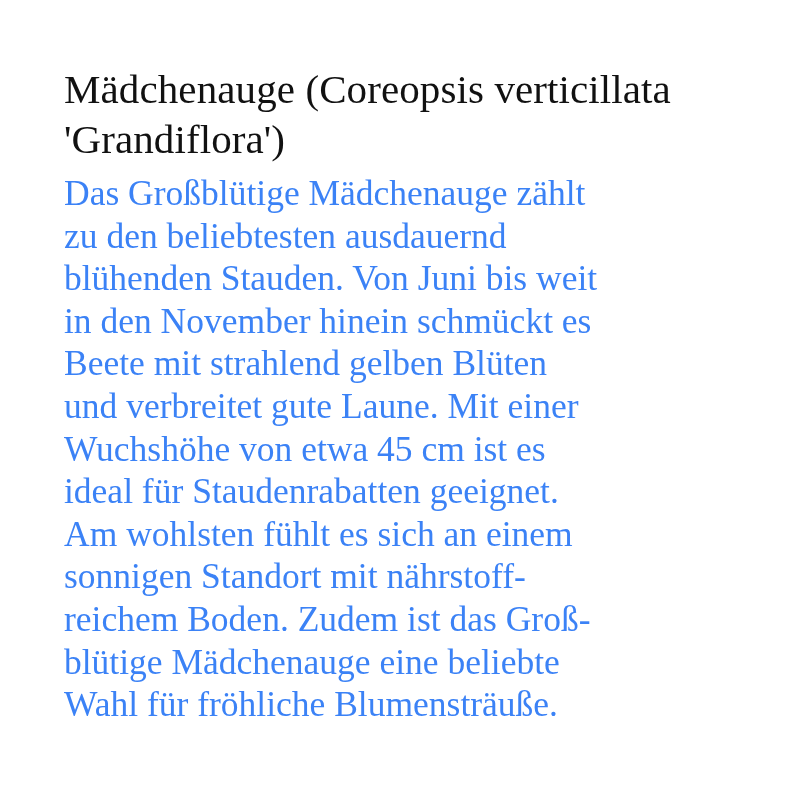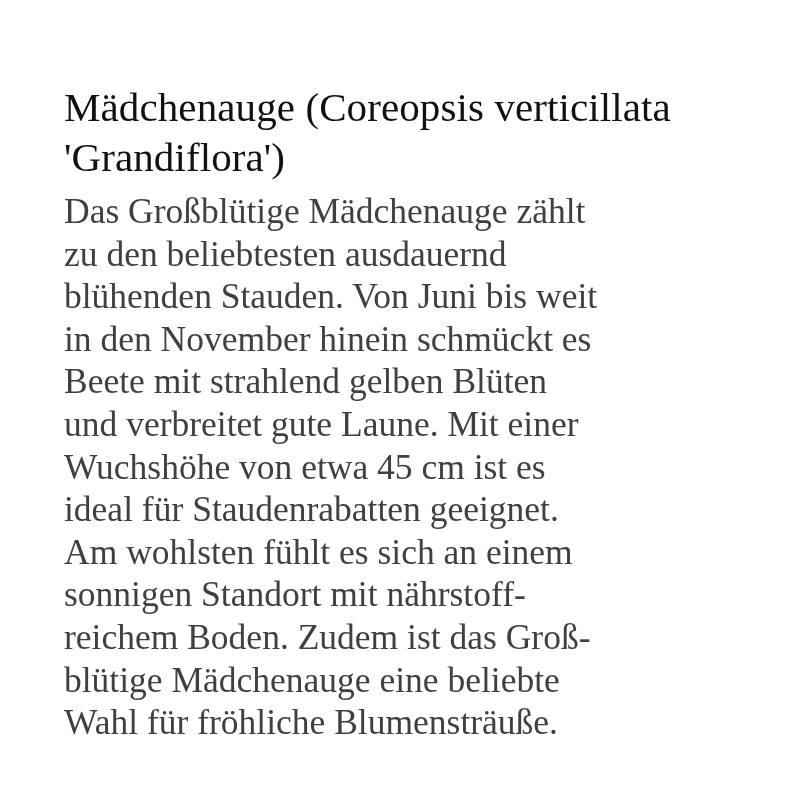"Mädchenauge (Coreopsis verticillata" .page { padding: 82px 64px 0 64px -> 64px 64px 0 64px }
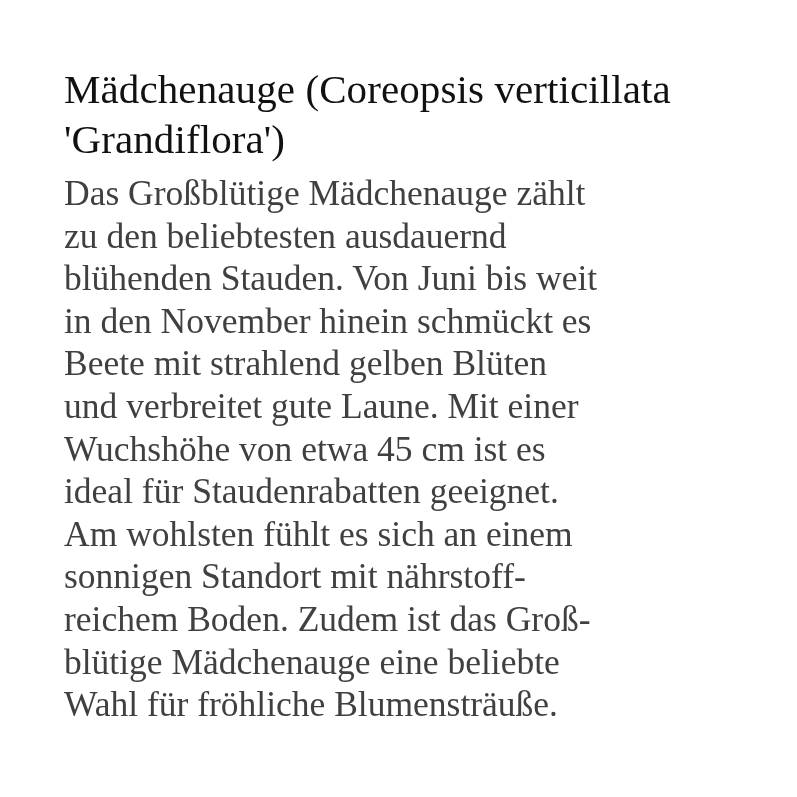"Das Großblütige Mädchenauge zählt" .plant-description { color: #404040 -> #3b82f6 }
